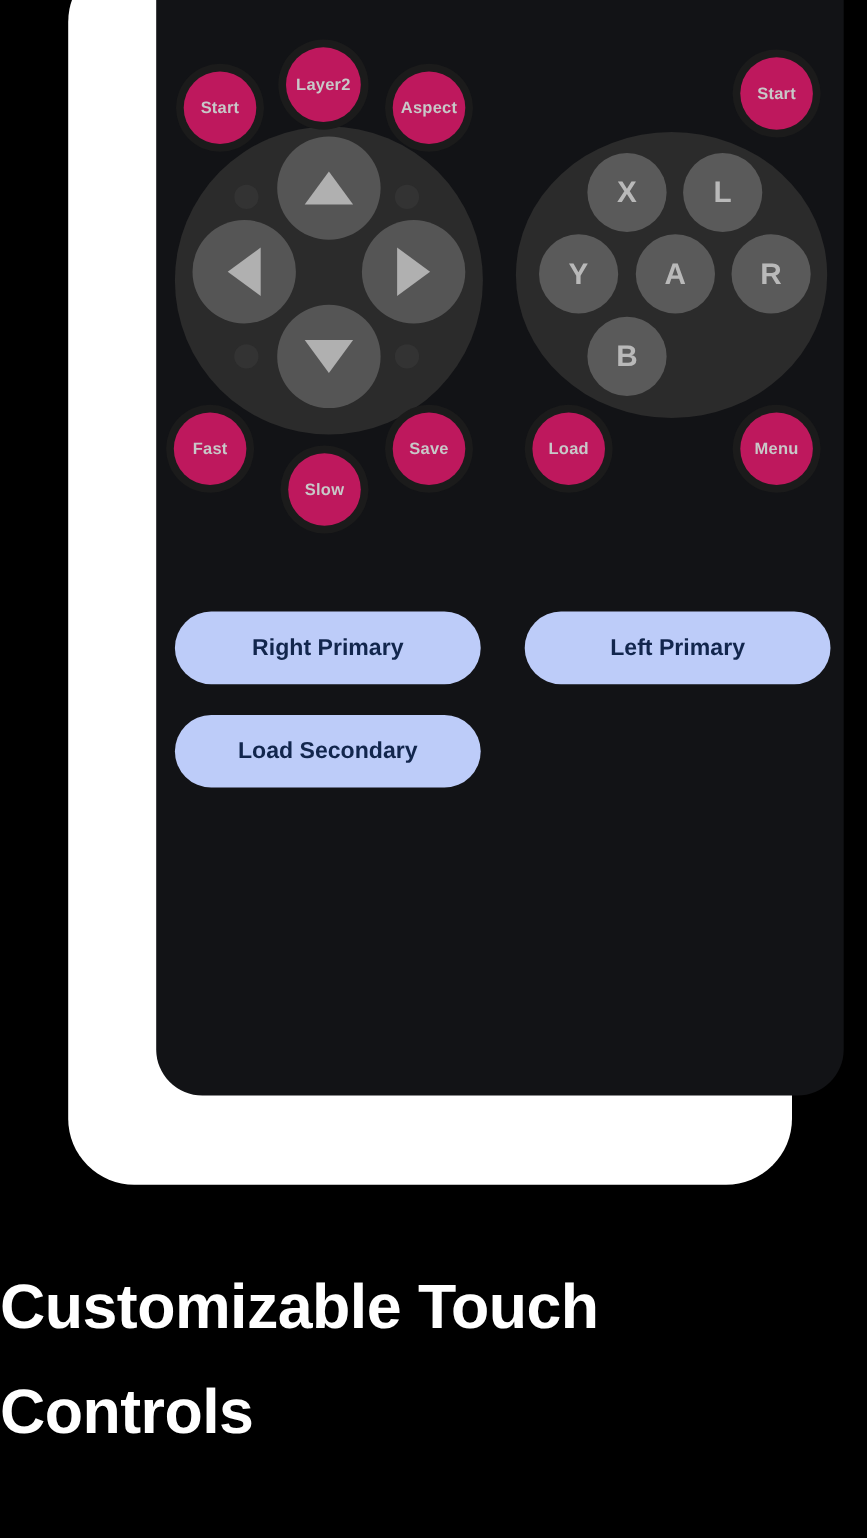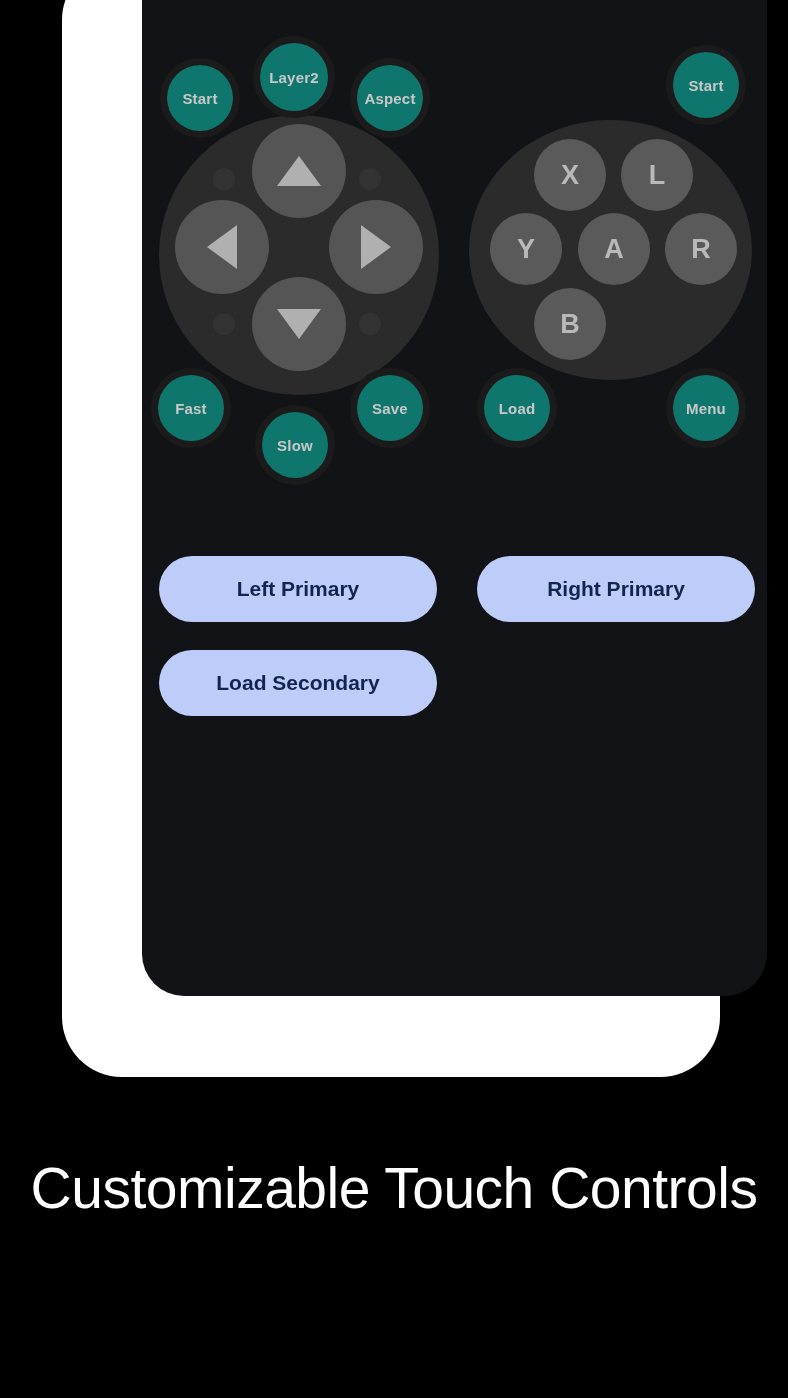"Layer2" .round-btn { background: #0f766e -> #be185d }
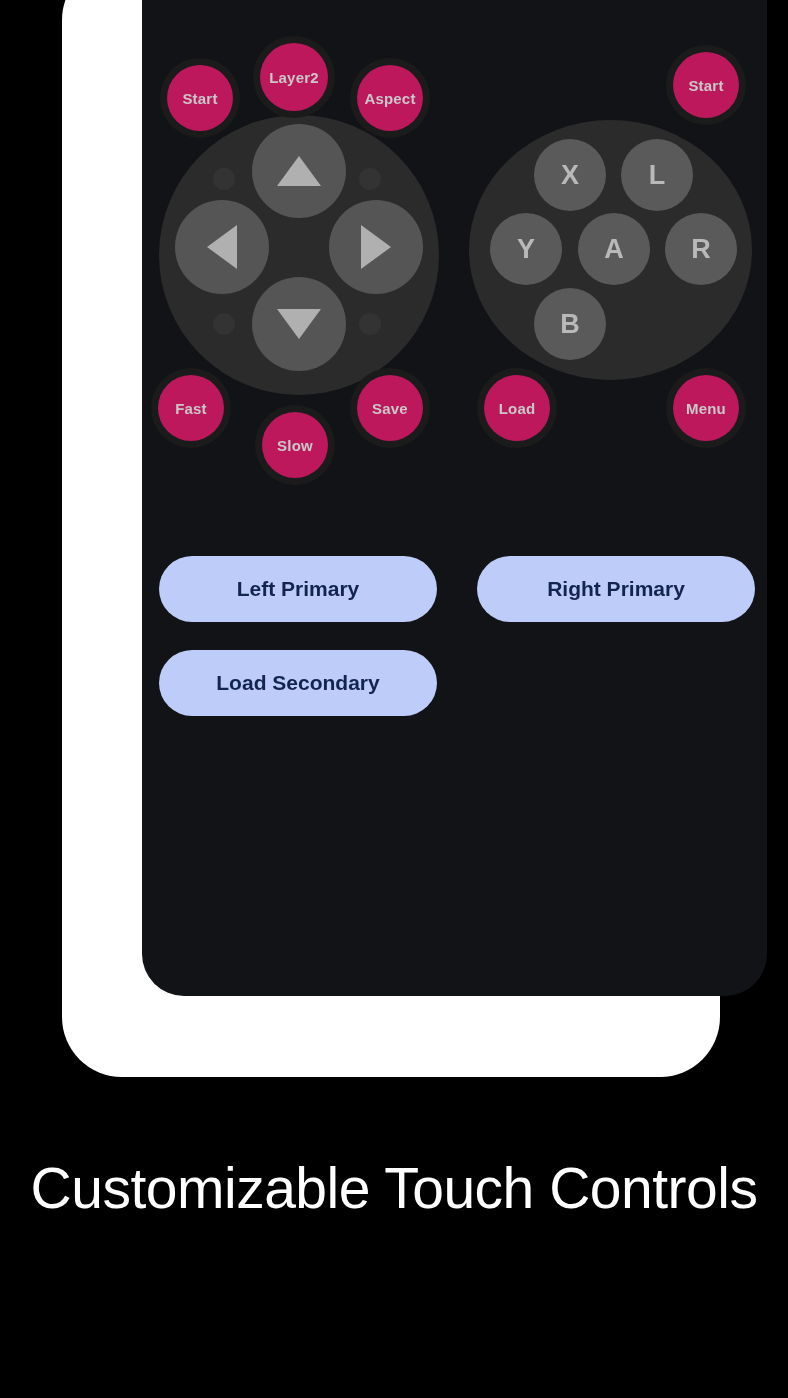"Left Primary" div.pill { order: before "Right Primary" -> after "Right Primary" }
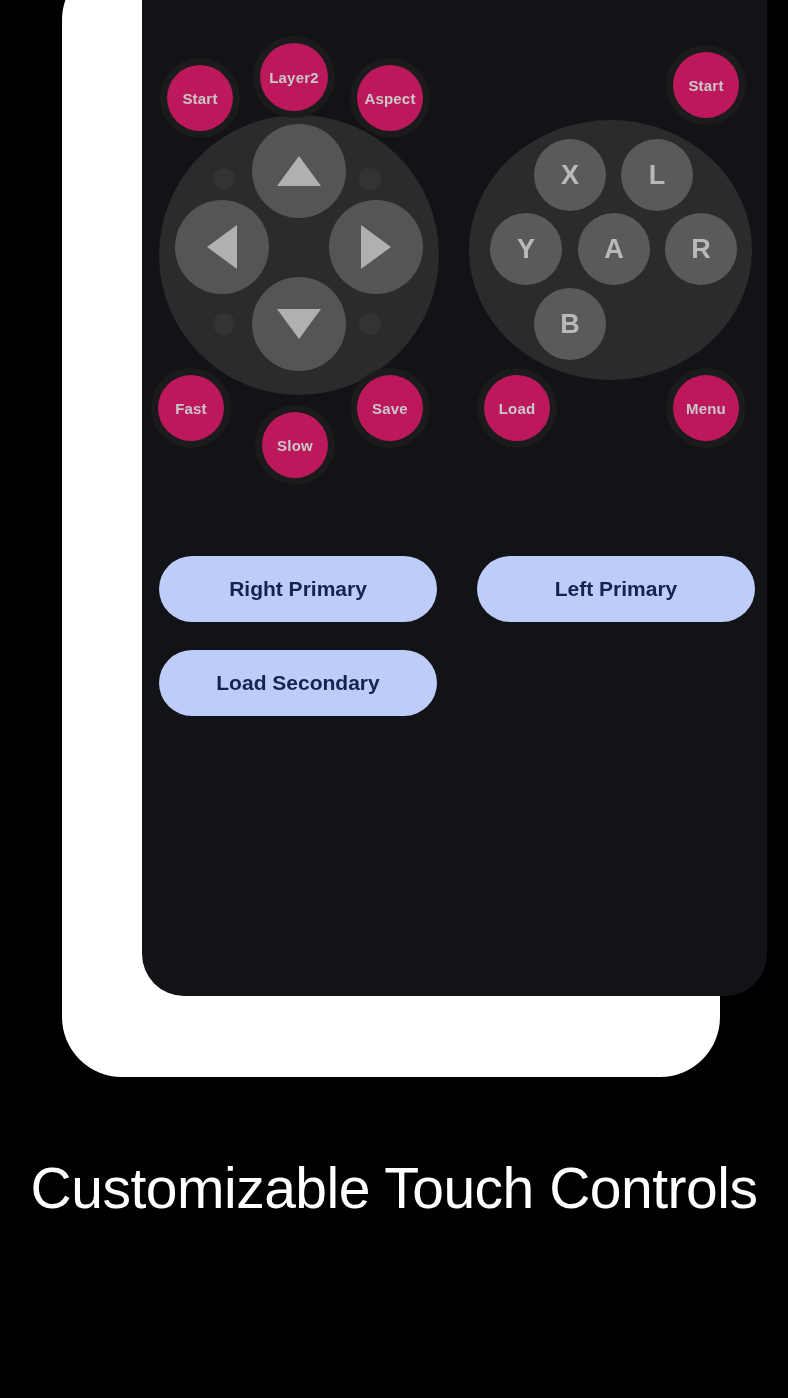"Customizable Touch Controls" #caption { font-weight: normal -> bold; text-align: center -> none }
